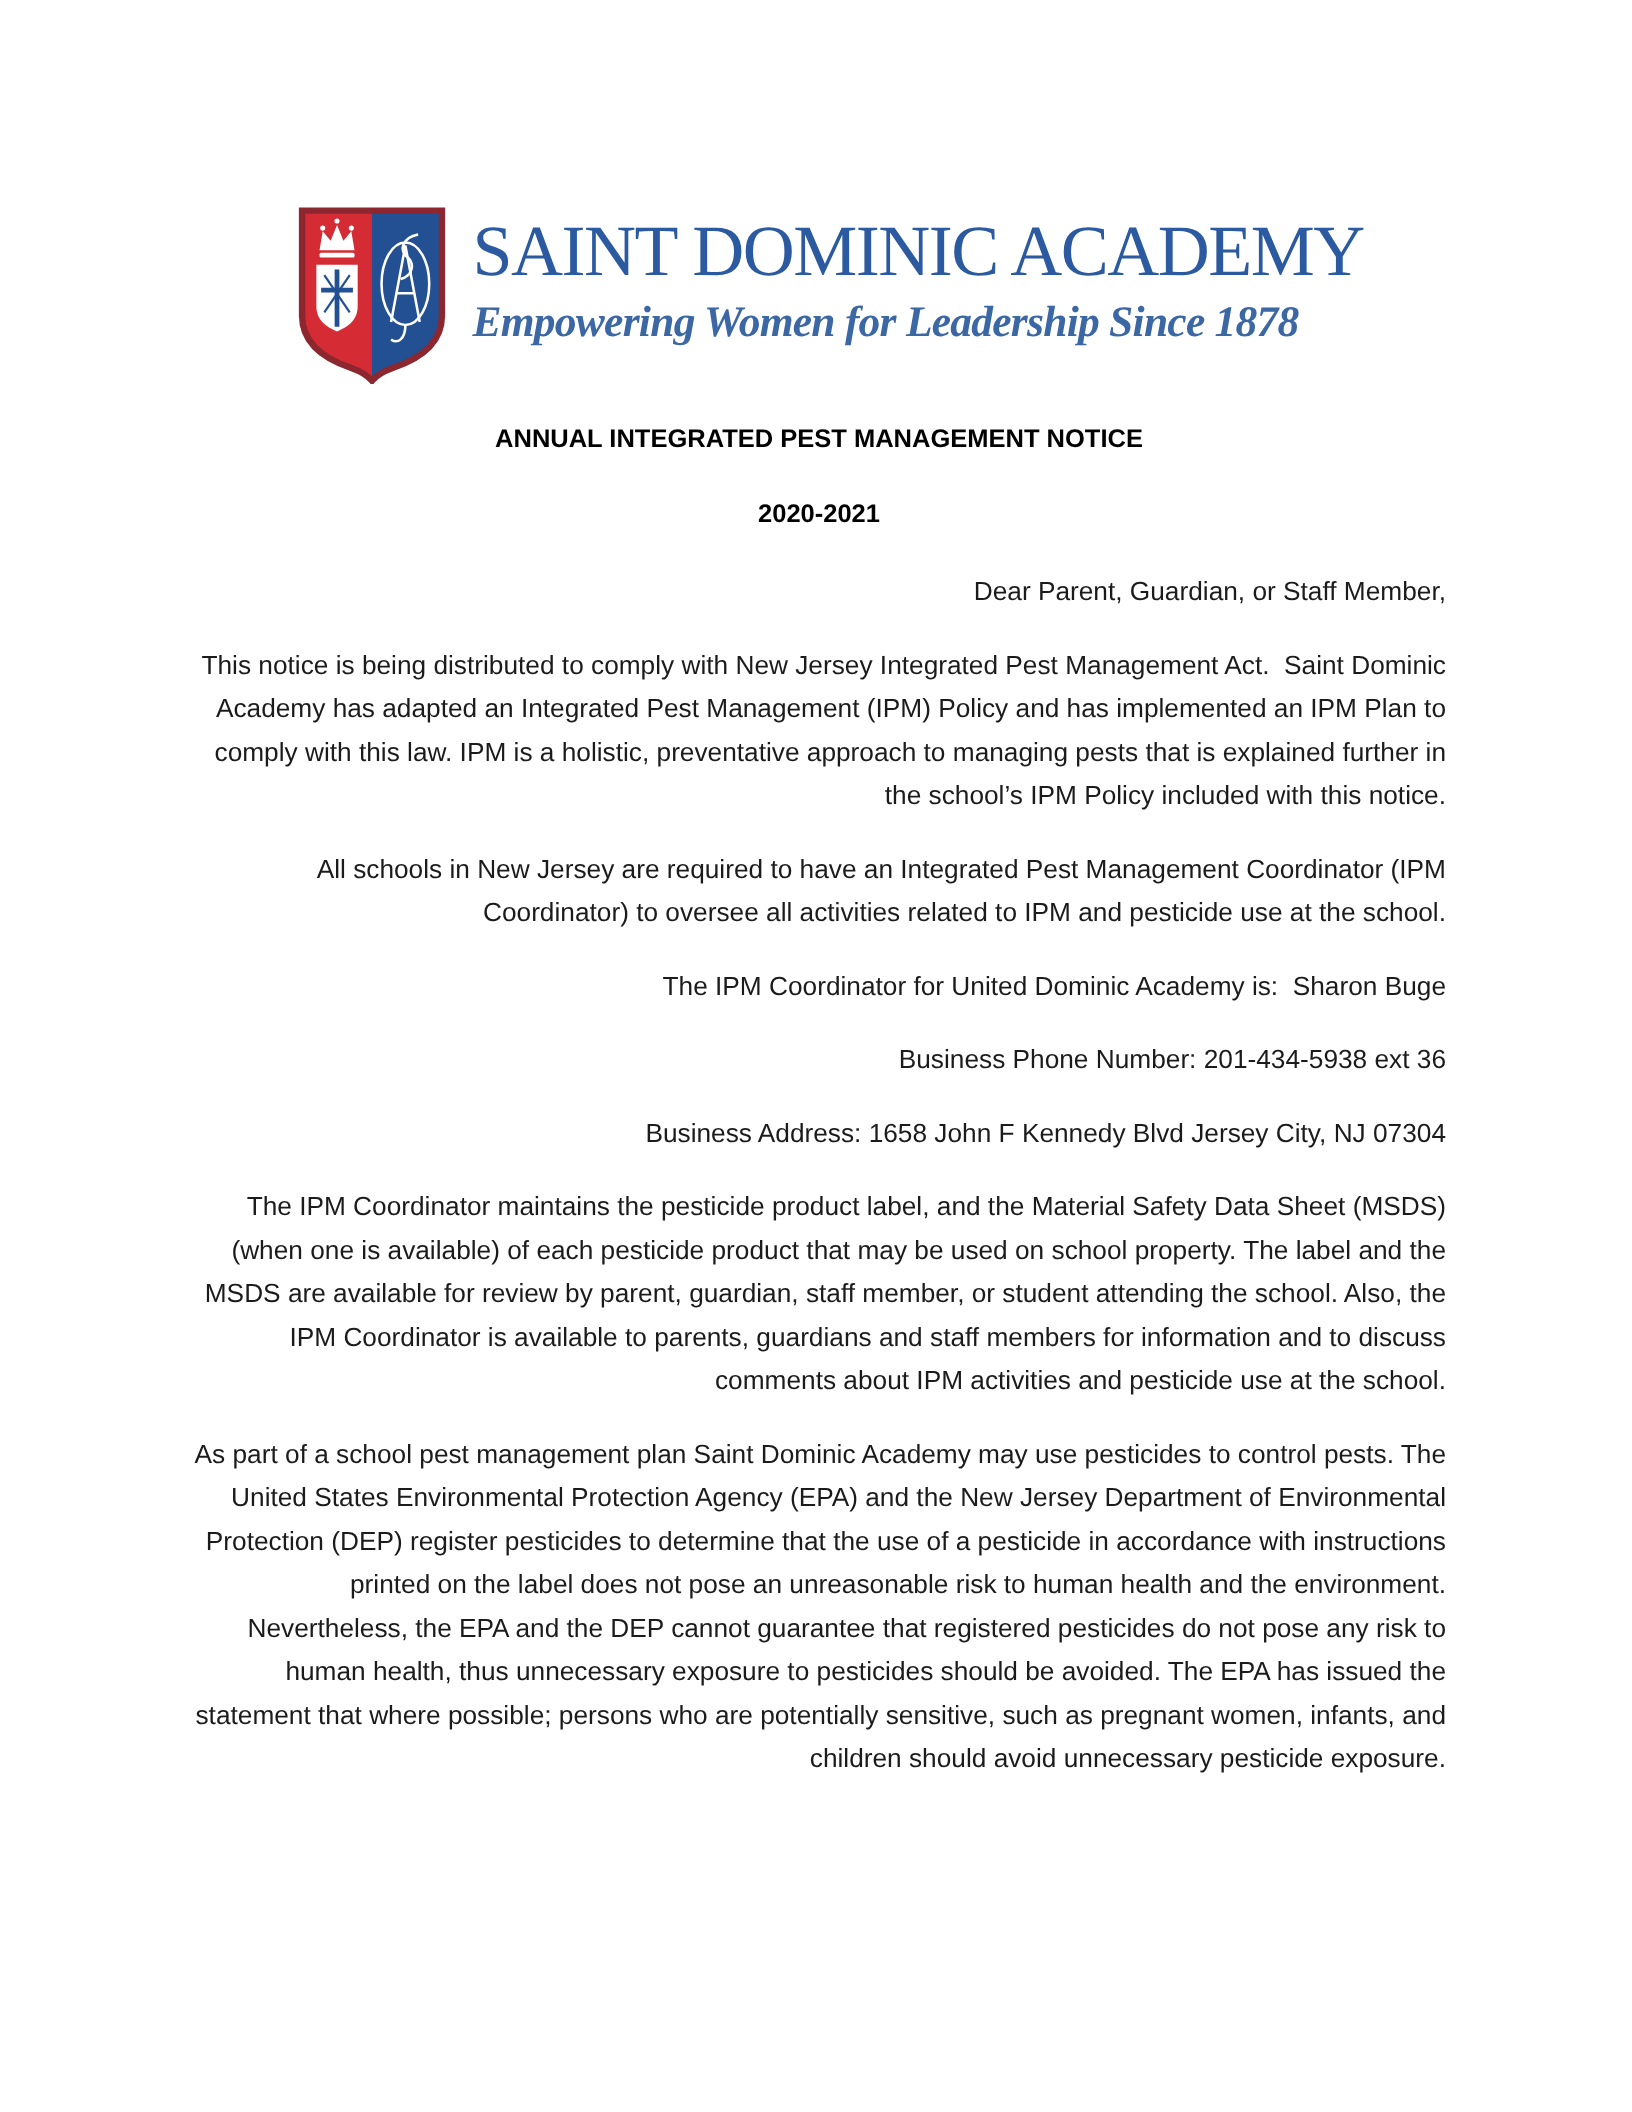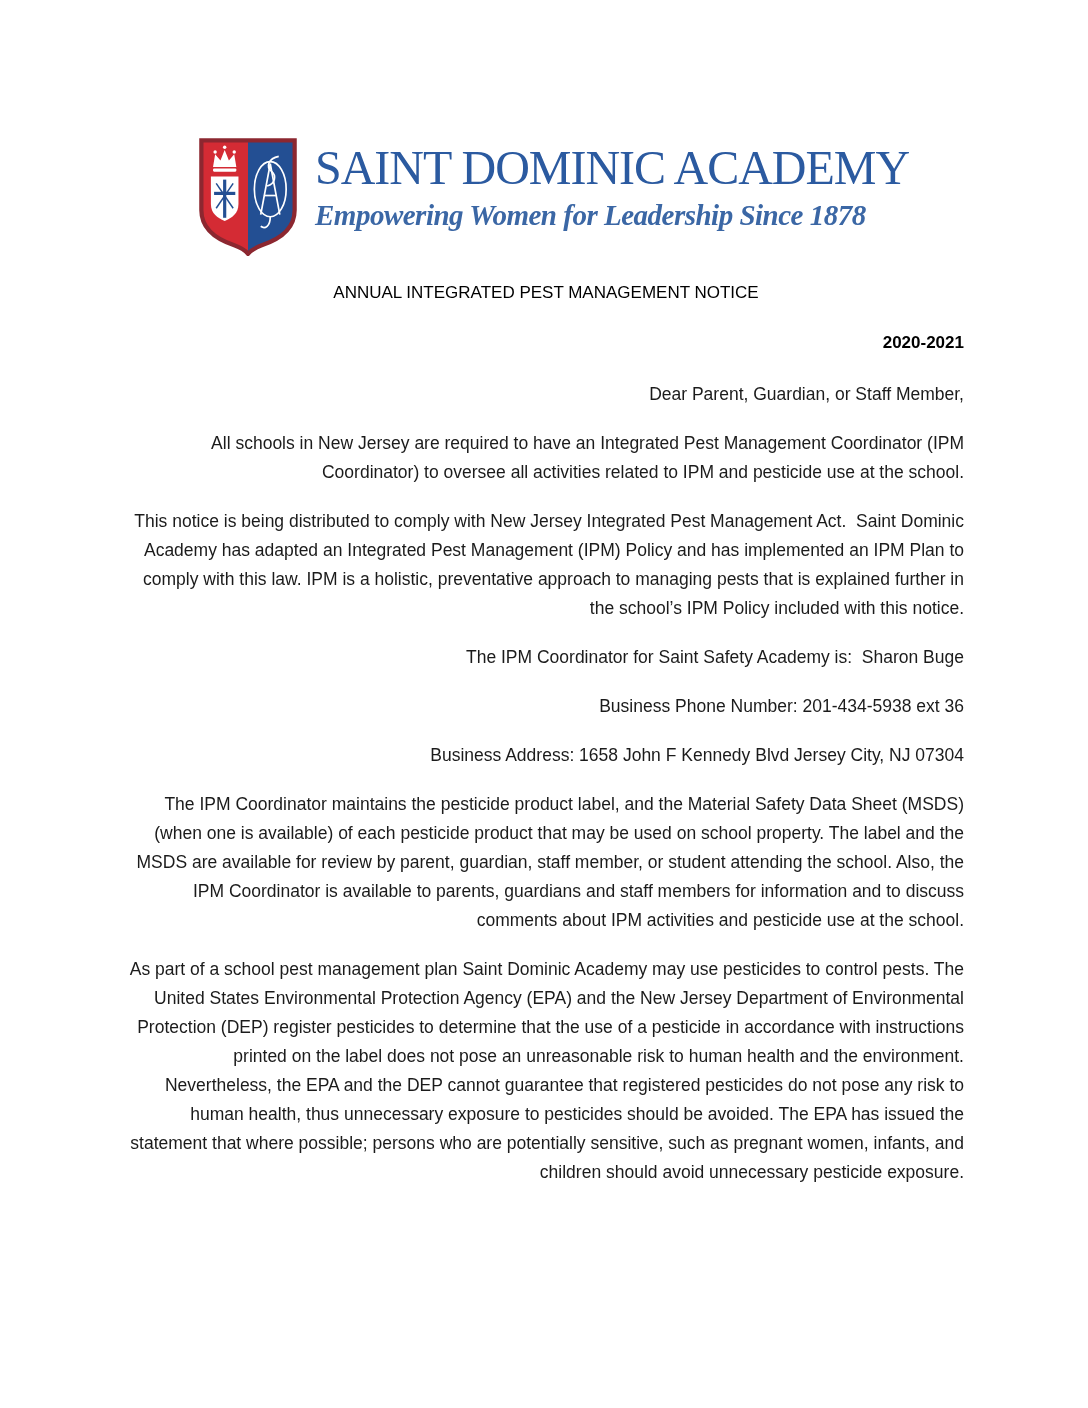"ANNUAL INTEGRATED PEST MANAGEMENT NOTICE" .doc-title { font-weight: normal -> bold }
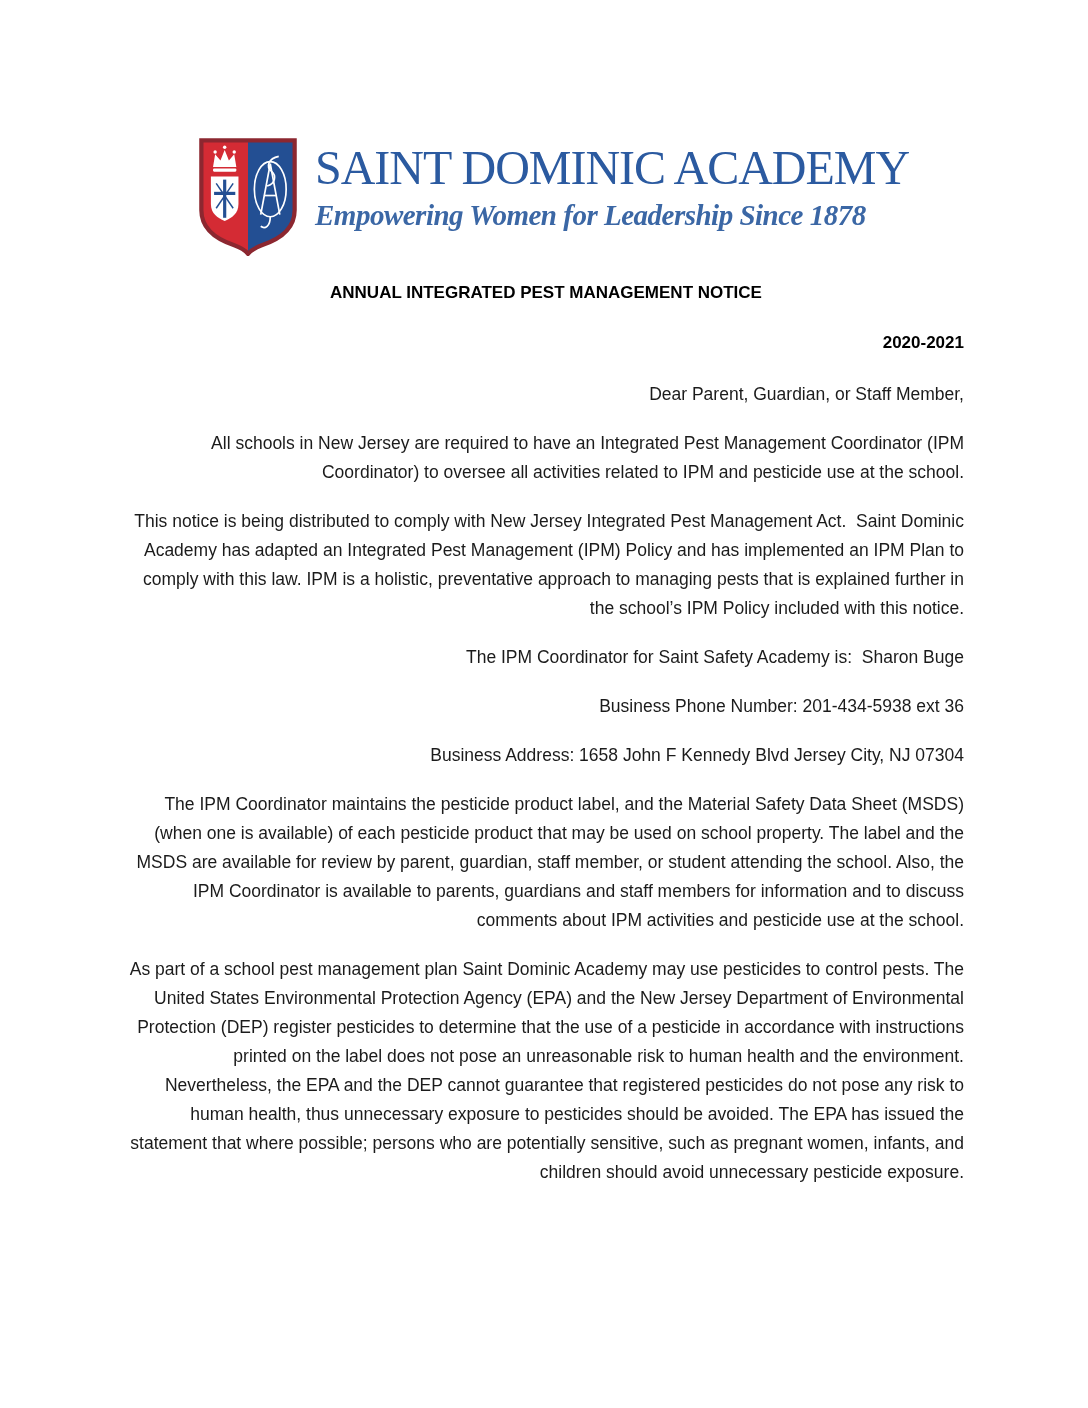"2020-2021" .doc-year { text-align: right -> center }
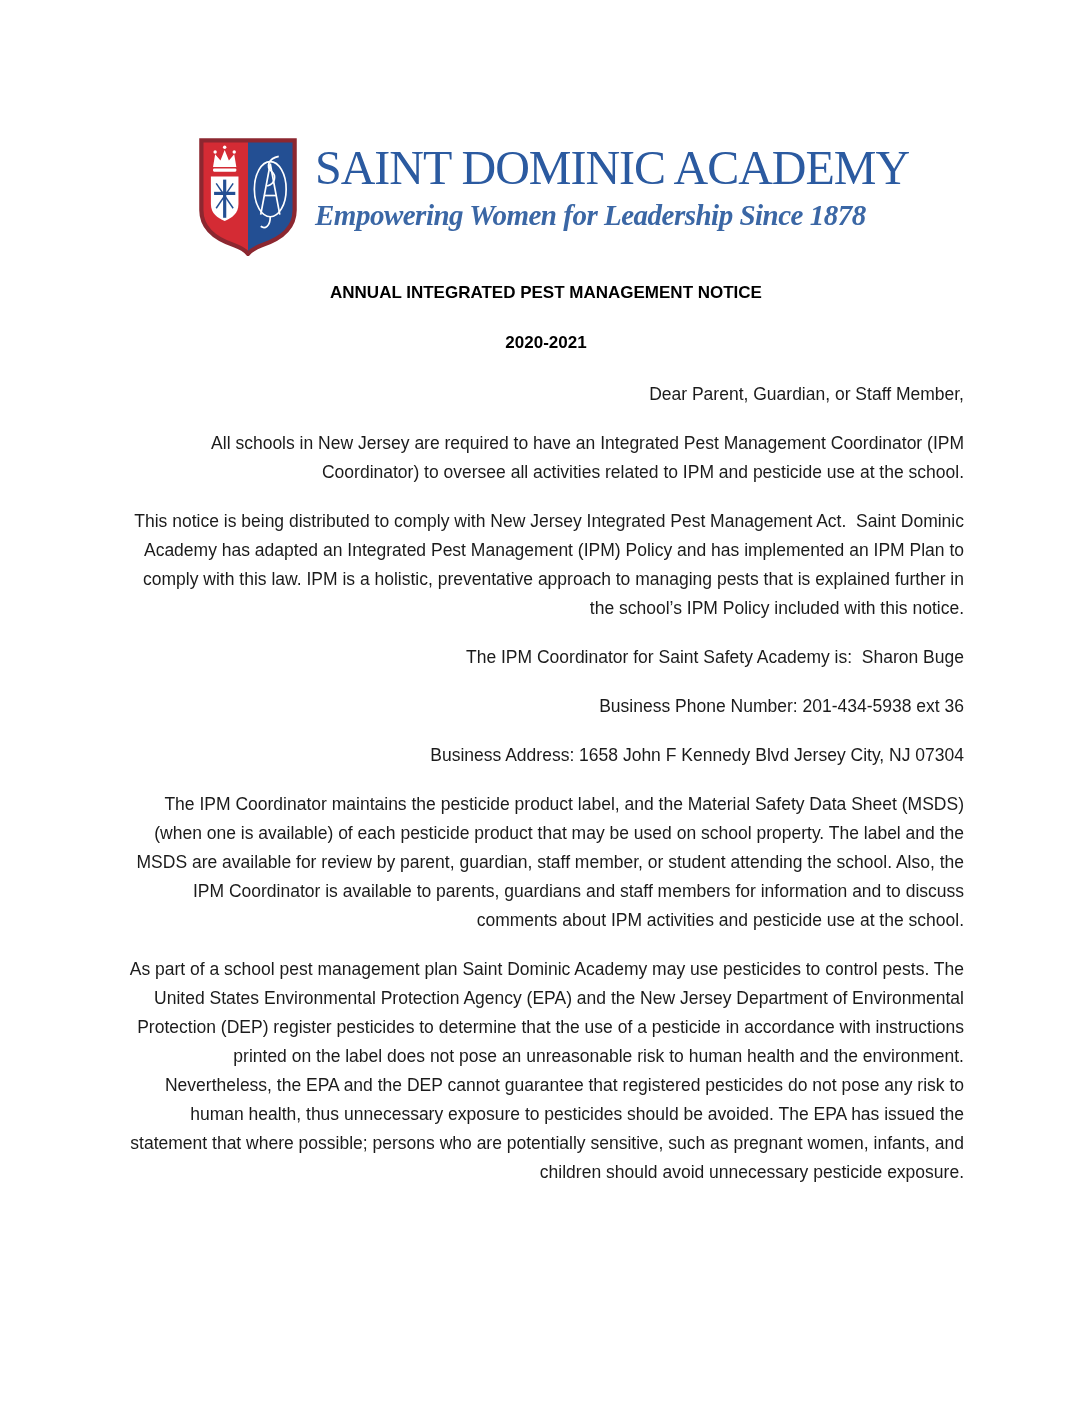"All schools in New Jersey" p { order: before "This notice is being distributed" -> after "This notice is being distributed" }
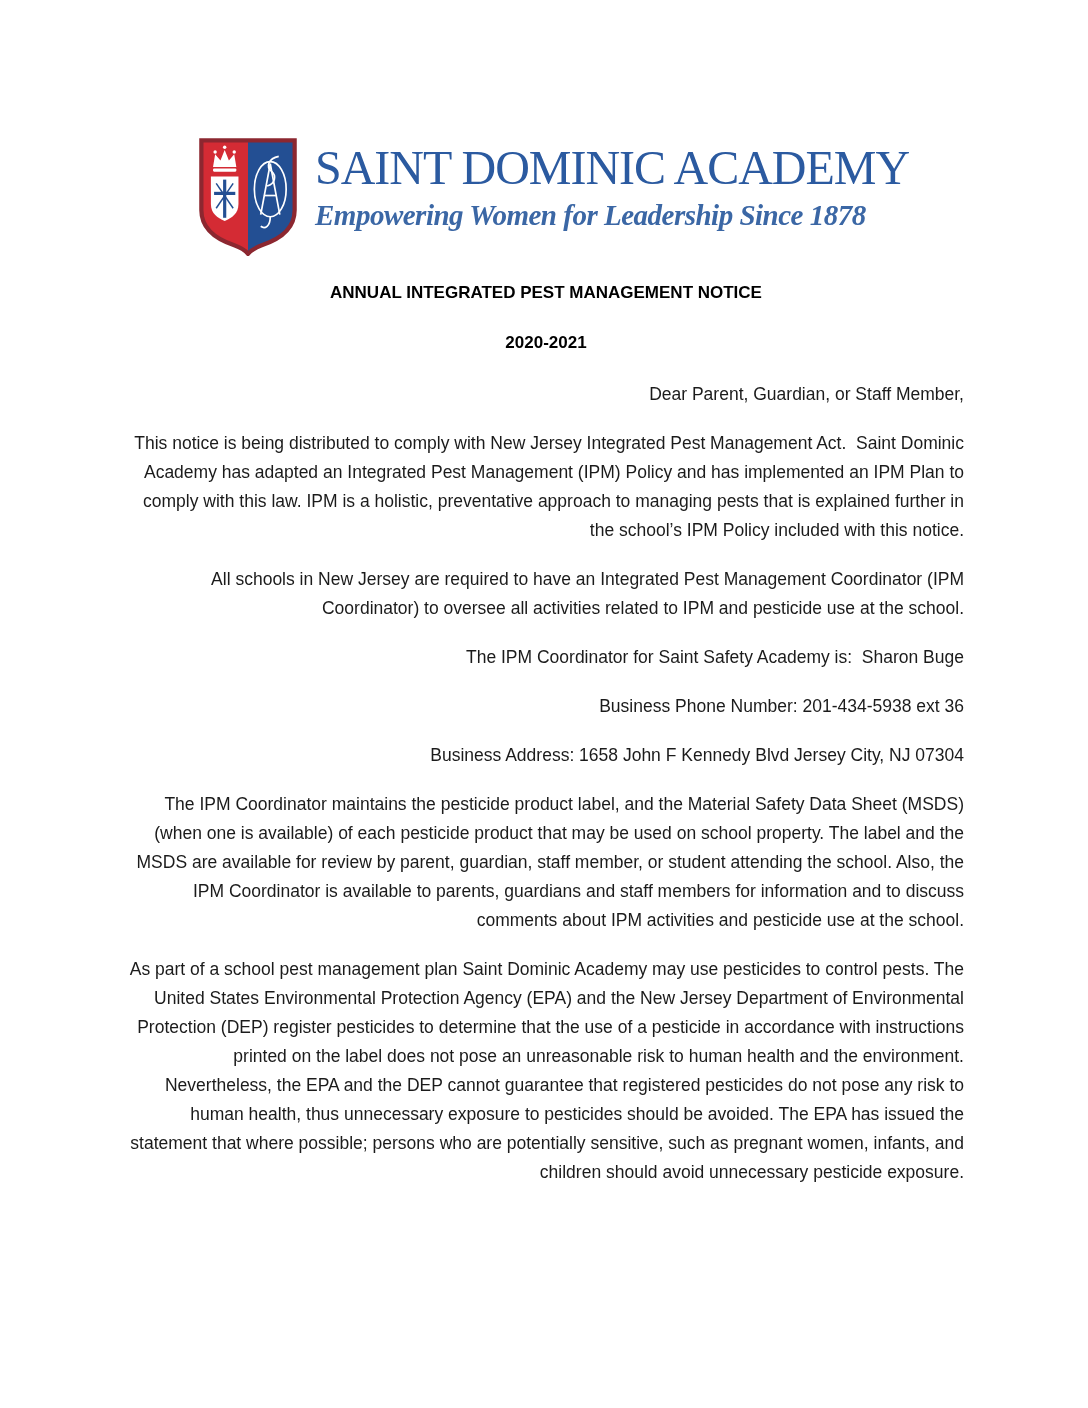"The IPM Coordinator for Saint" p { text: Saint Safety -> United Dominic }
